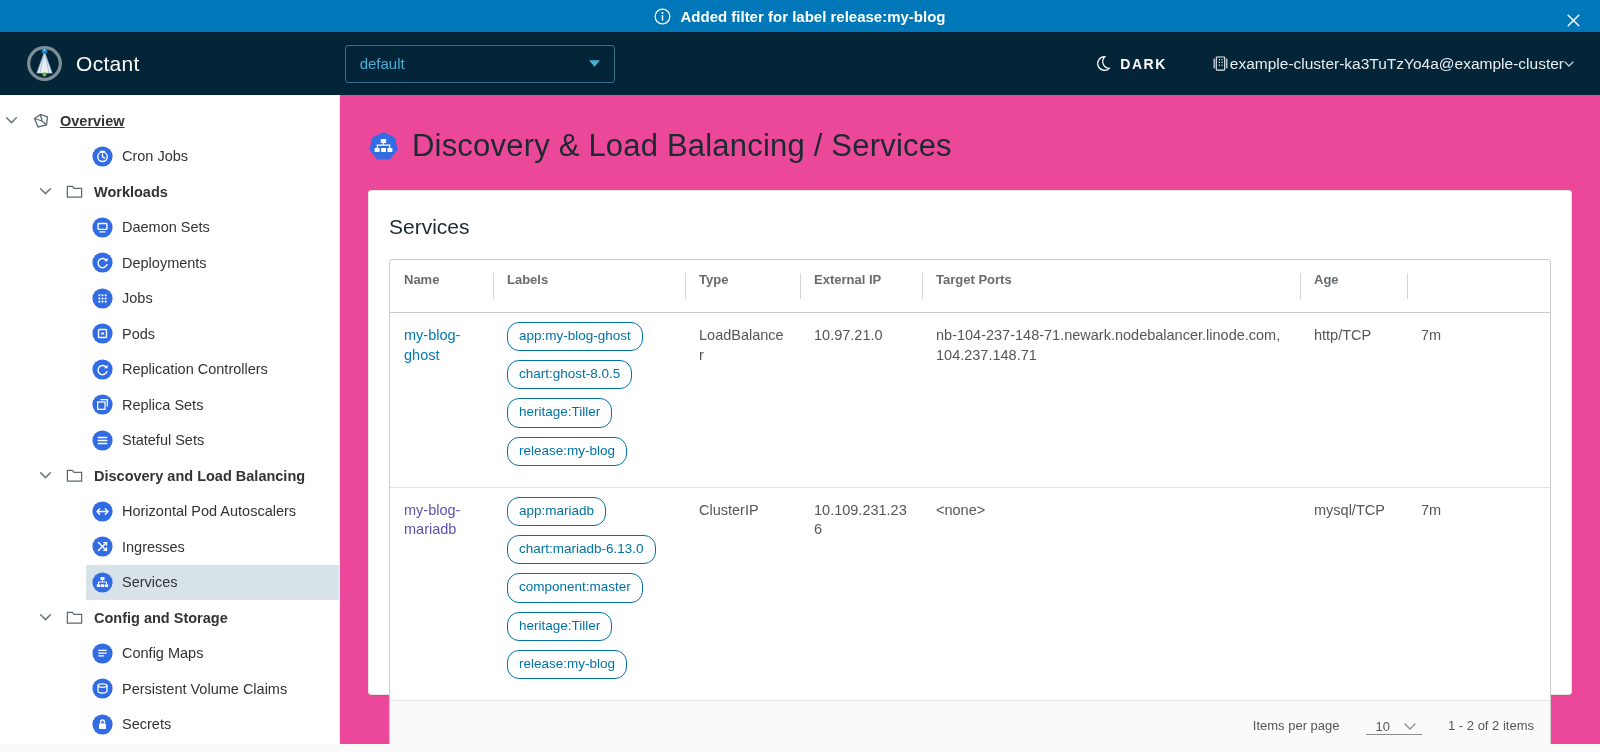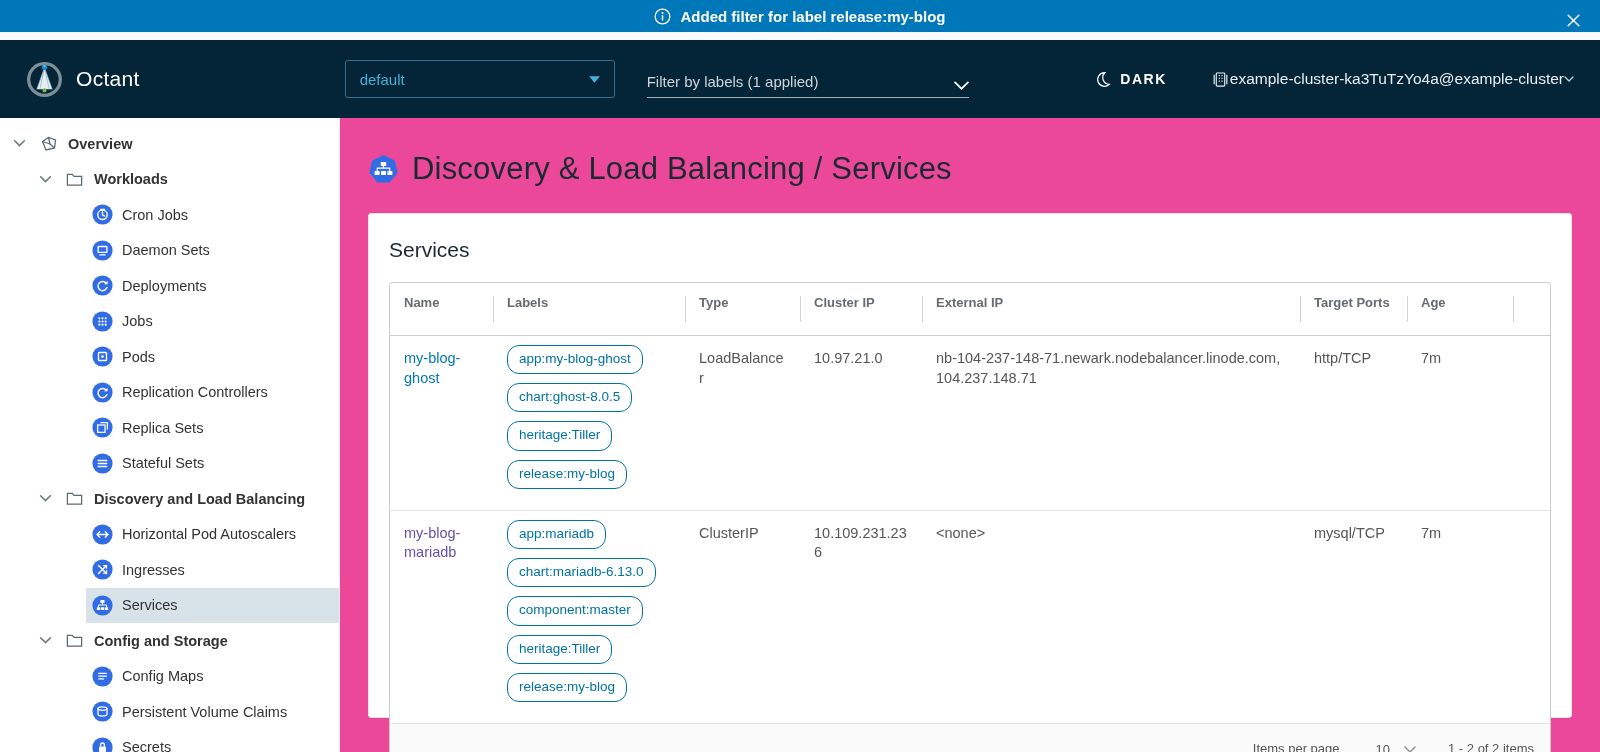"Octant" .header { height: 78px -> 63px; margin-top: 8px -> none }
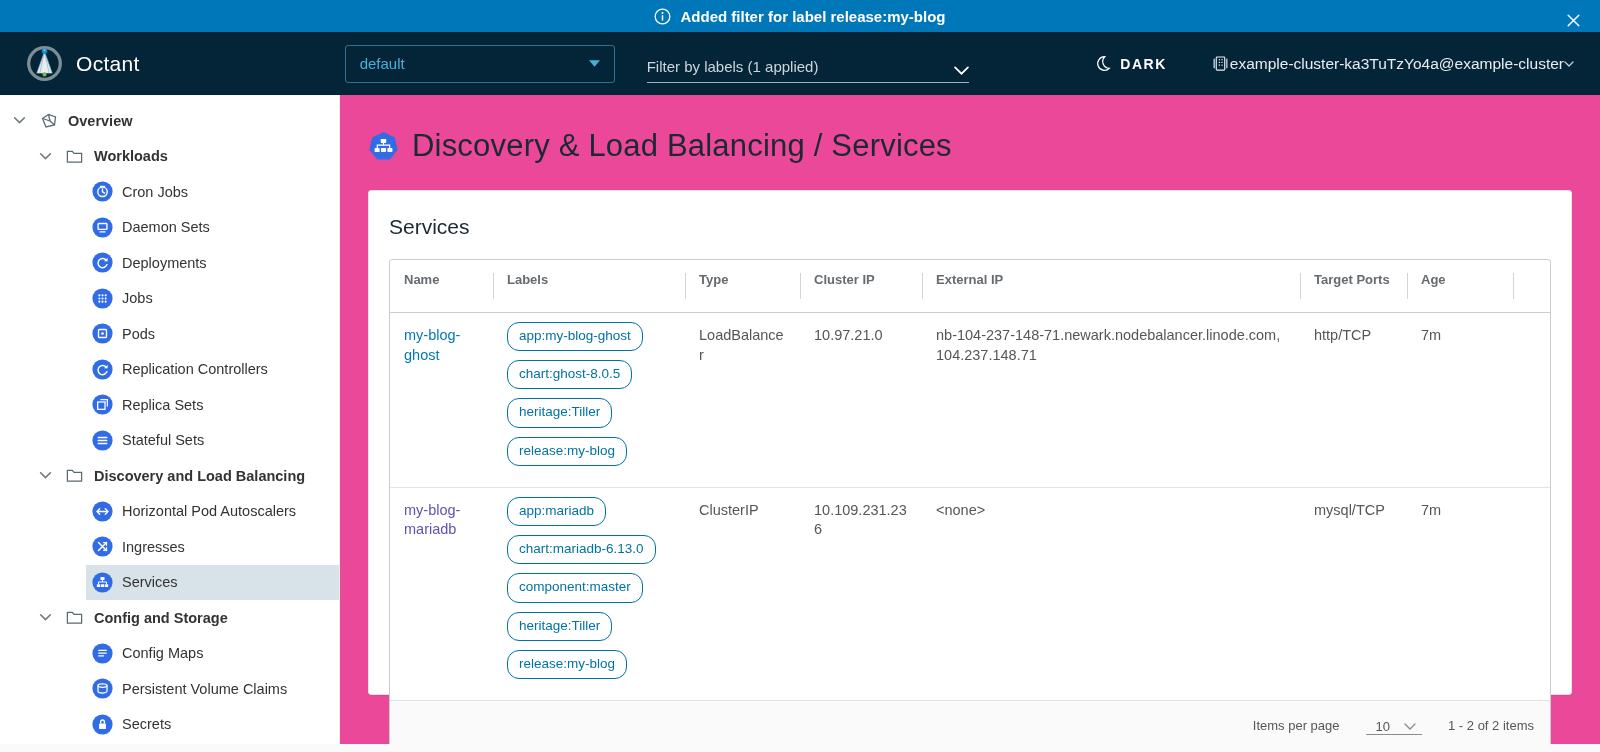"Filter by labels (1 applied)" div.label-filter { html: <div> <span>Filter by labels (1 applied)</span> <span></span> <span> <svg> <path></path> </svg> </span> </div> -> none }
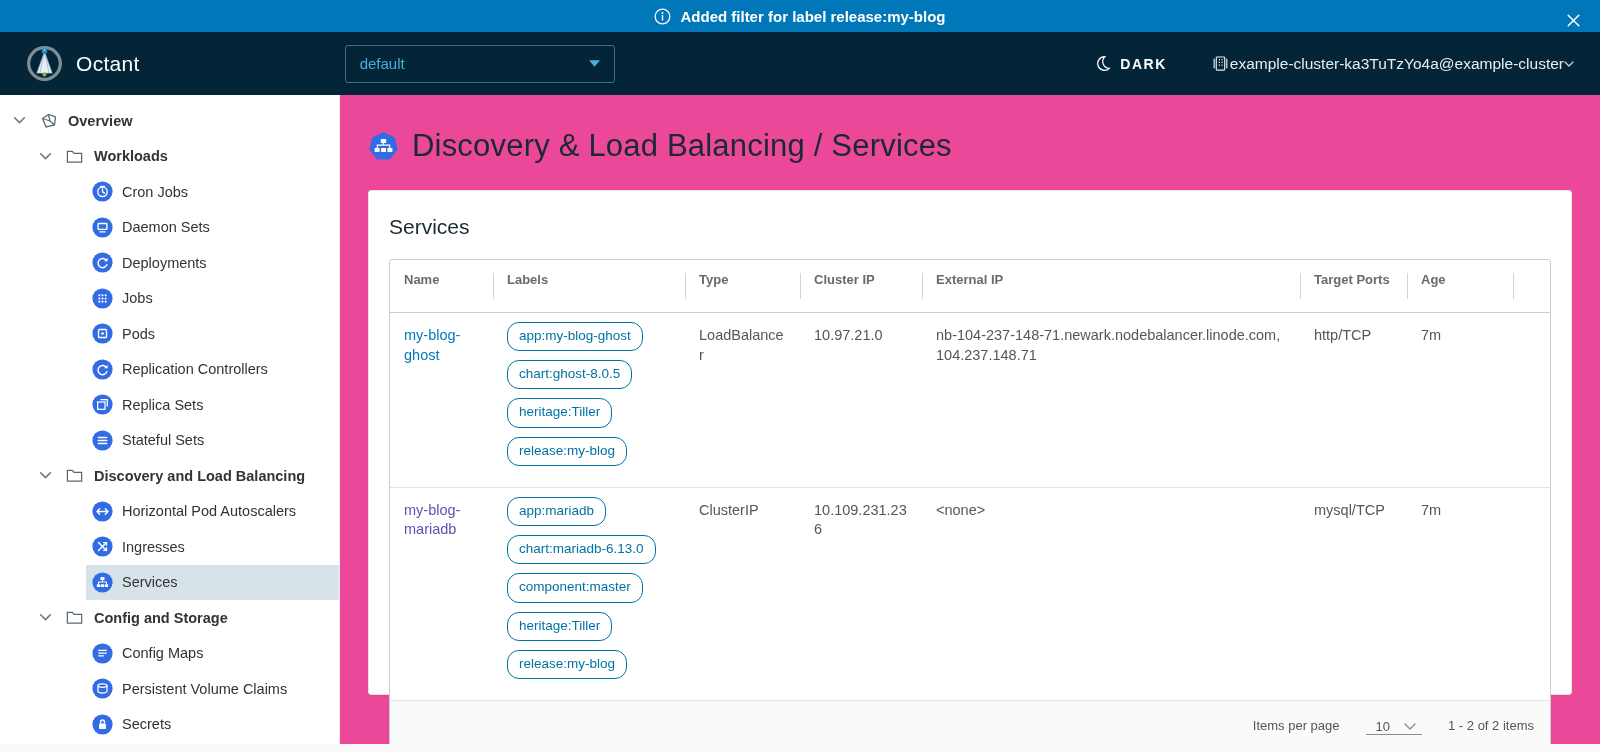"Overview" .nav-row.lvl0 { padding-left: 8px -> 0; text-decoration: none -> underline }
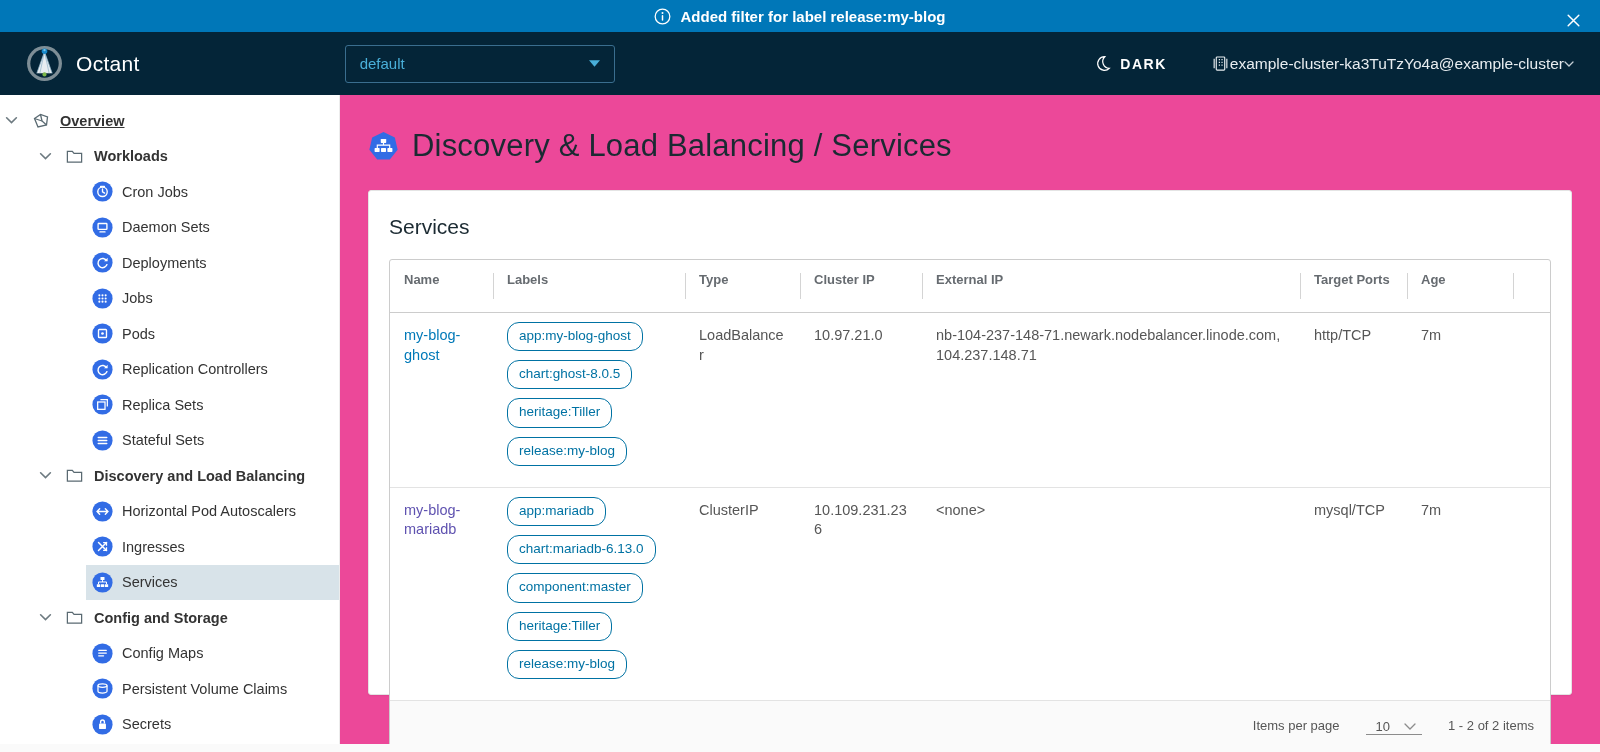"Workloads" div.nav-row { order: before "Cron Jobs" -> after "Cron Jobs" }
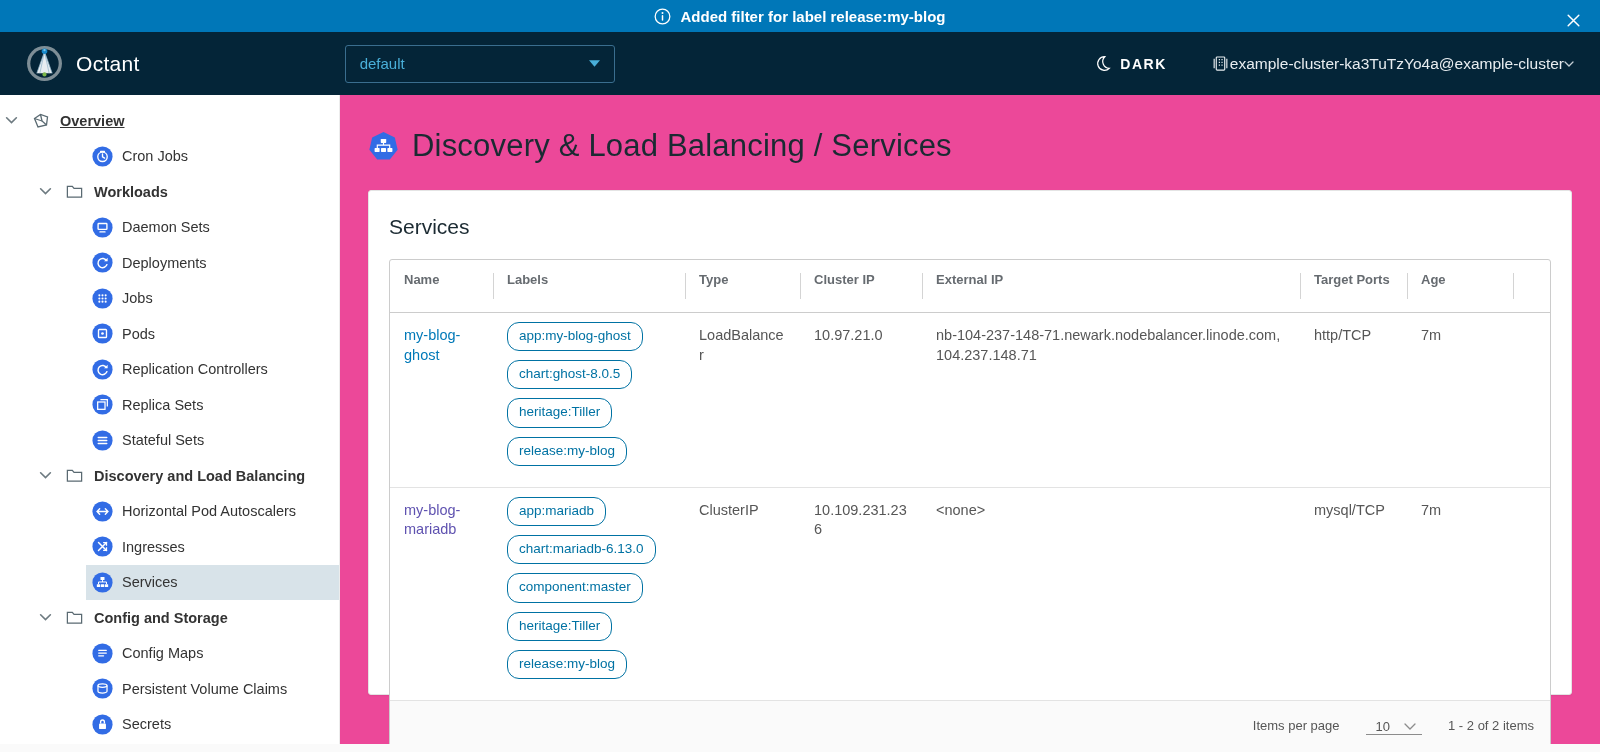"Cluster IP" div.th { html: <div>Cluster IP</div> -> none }
